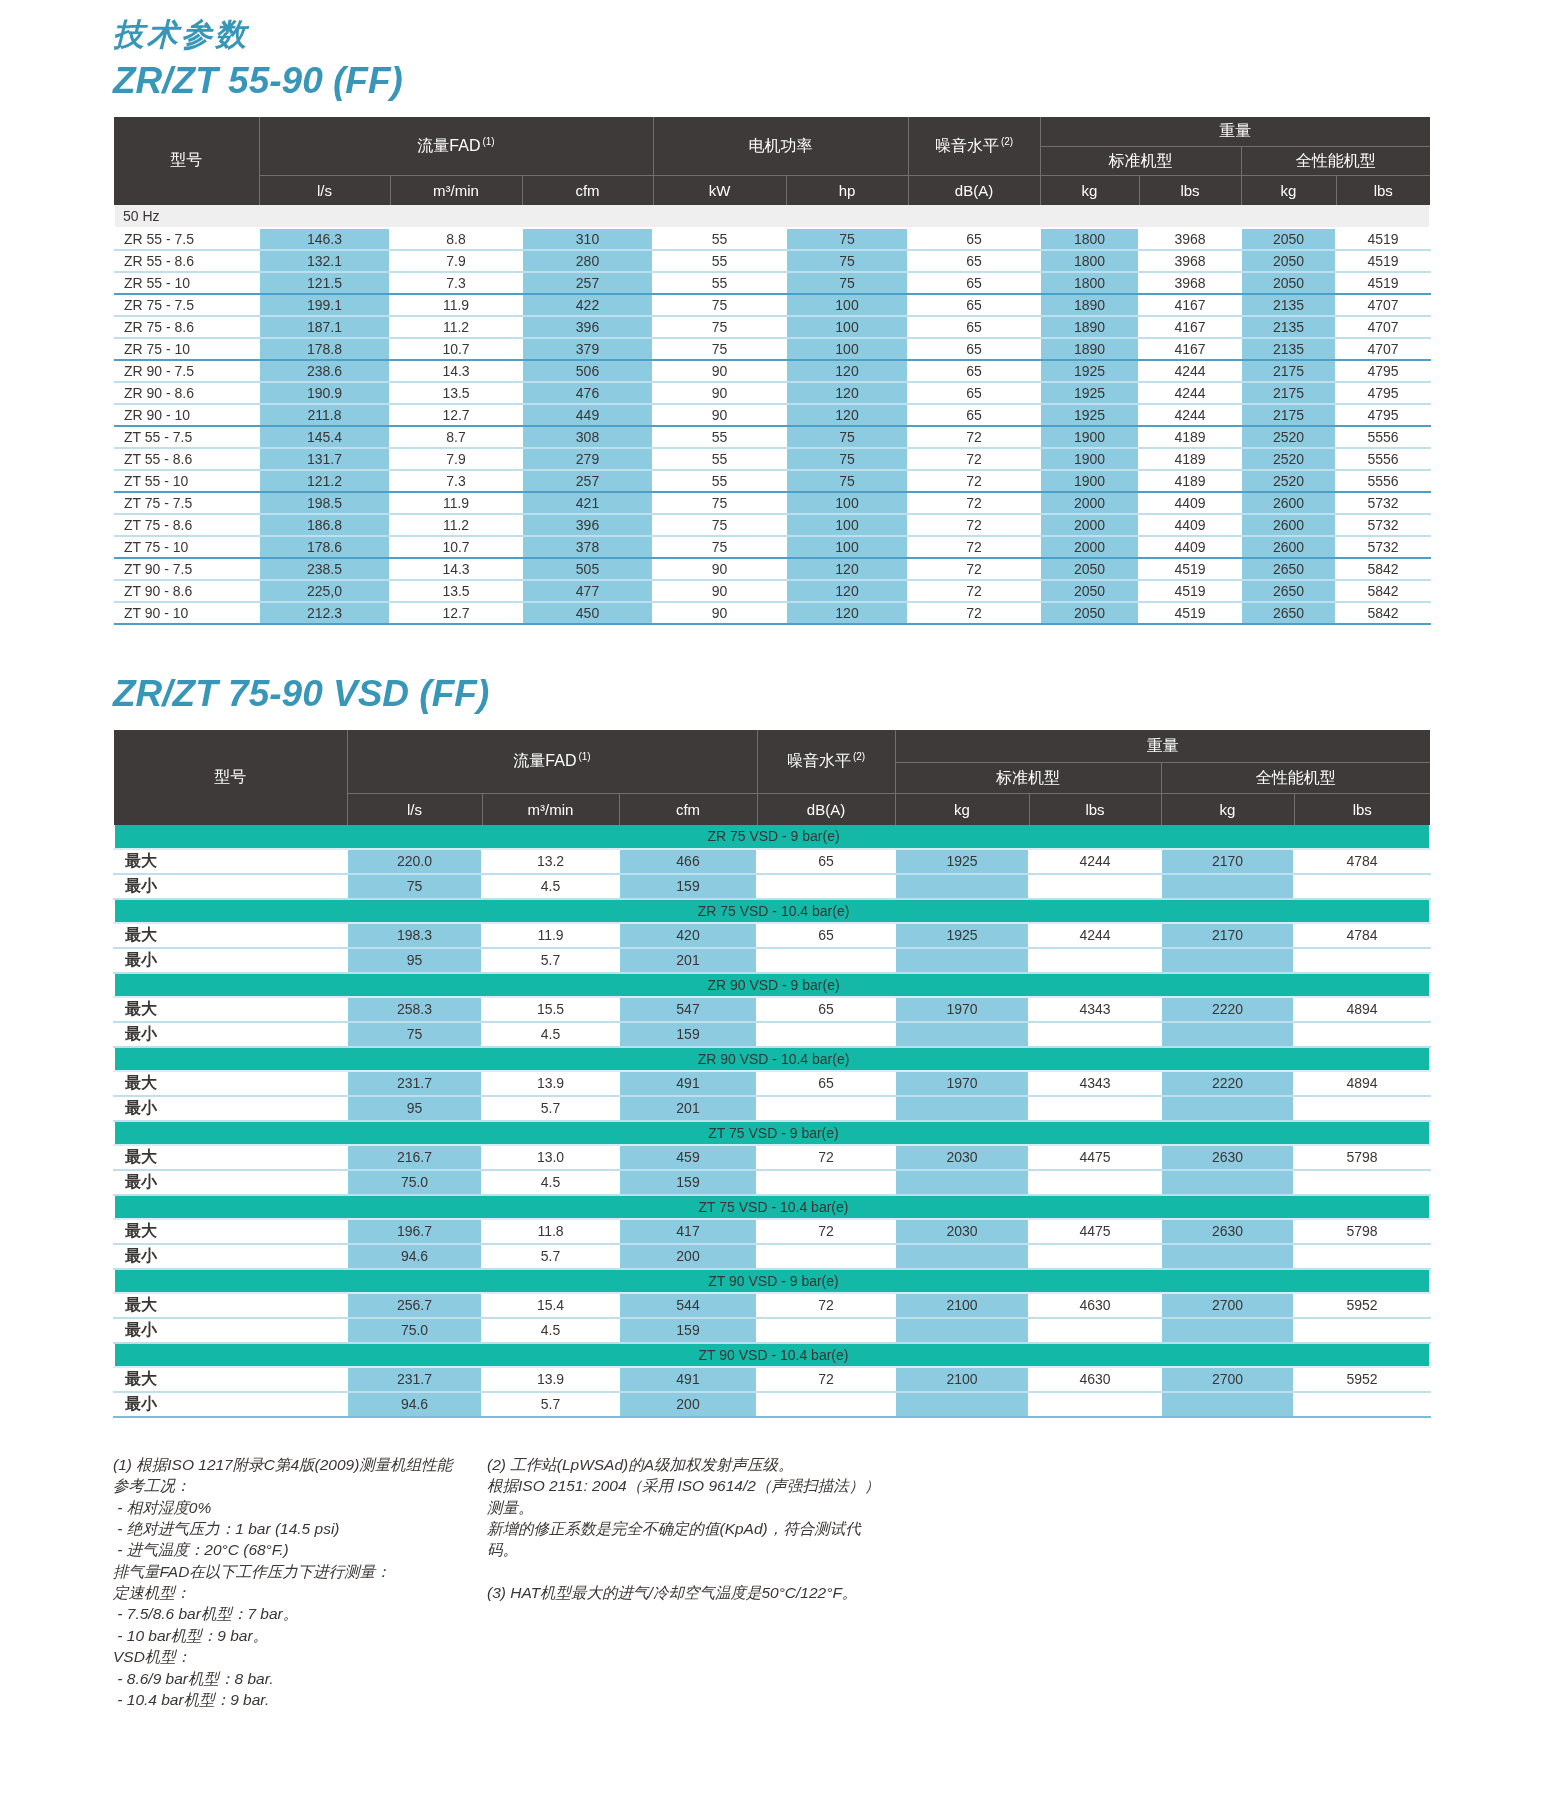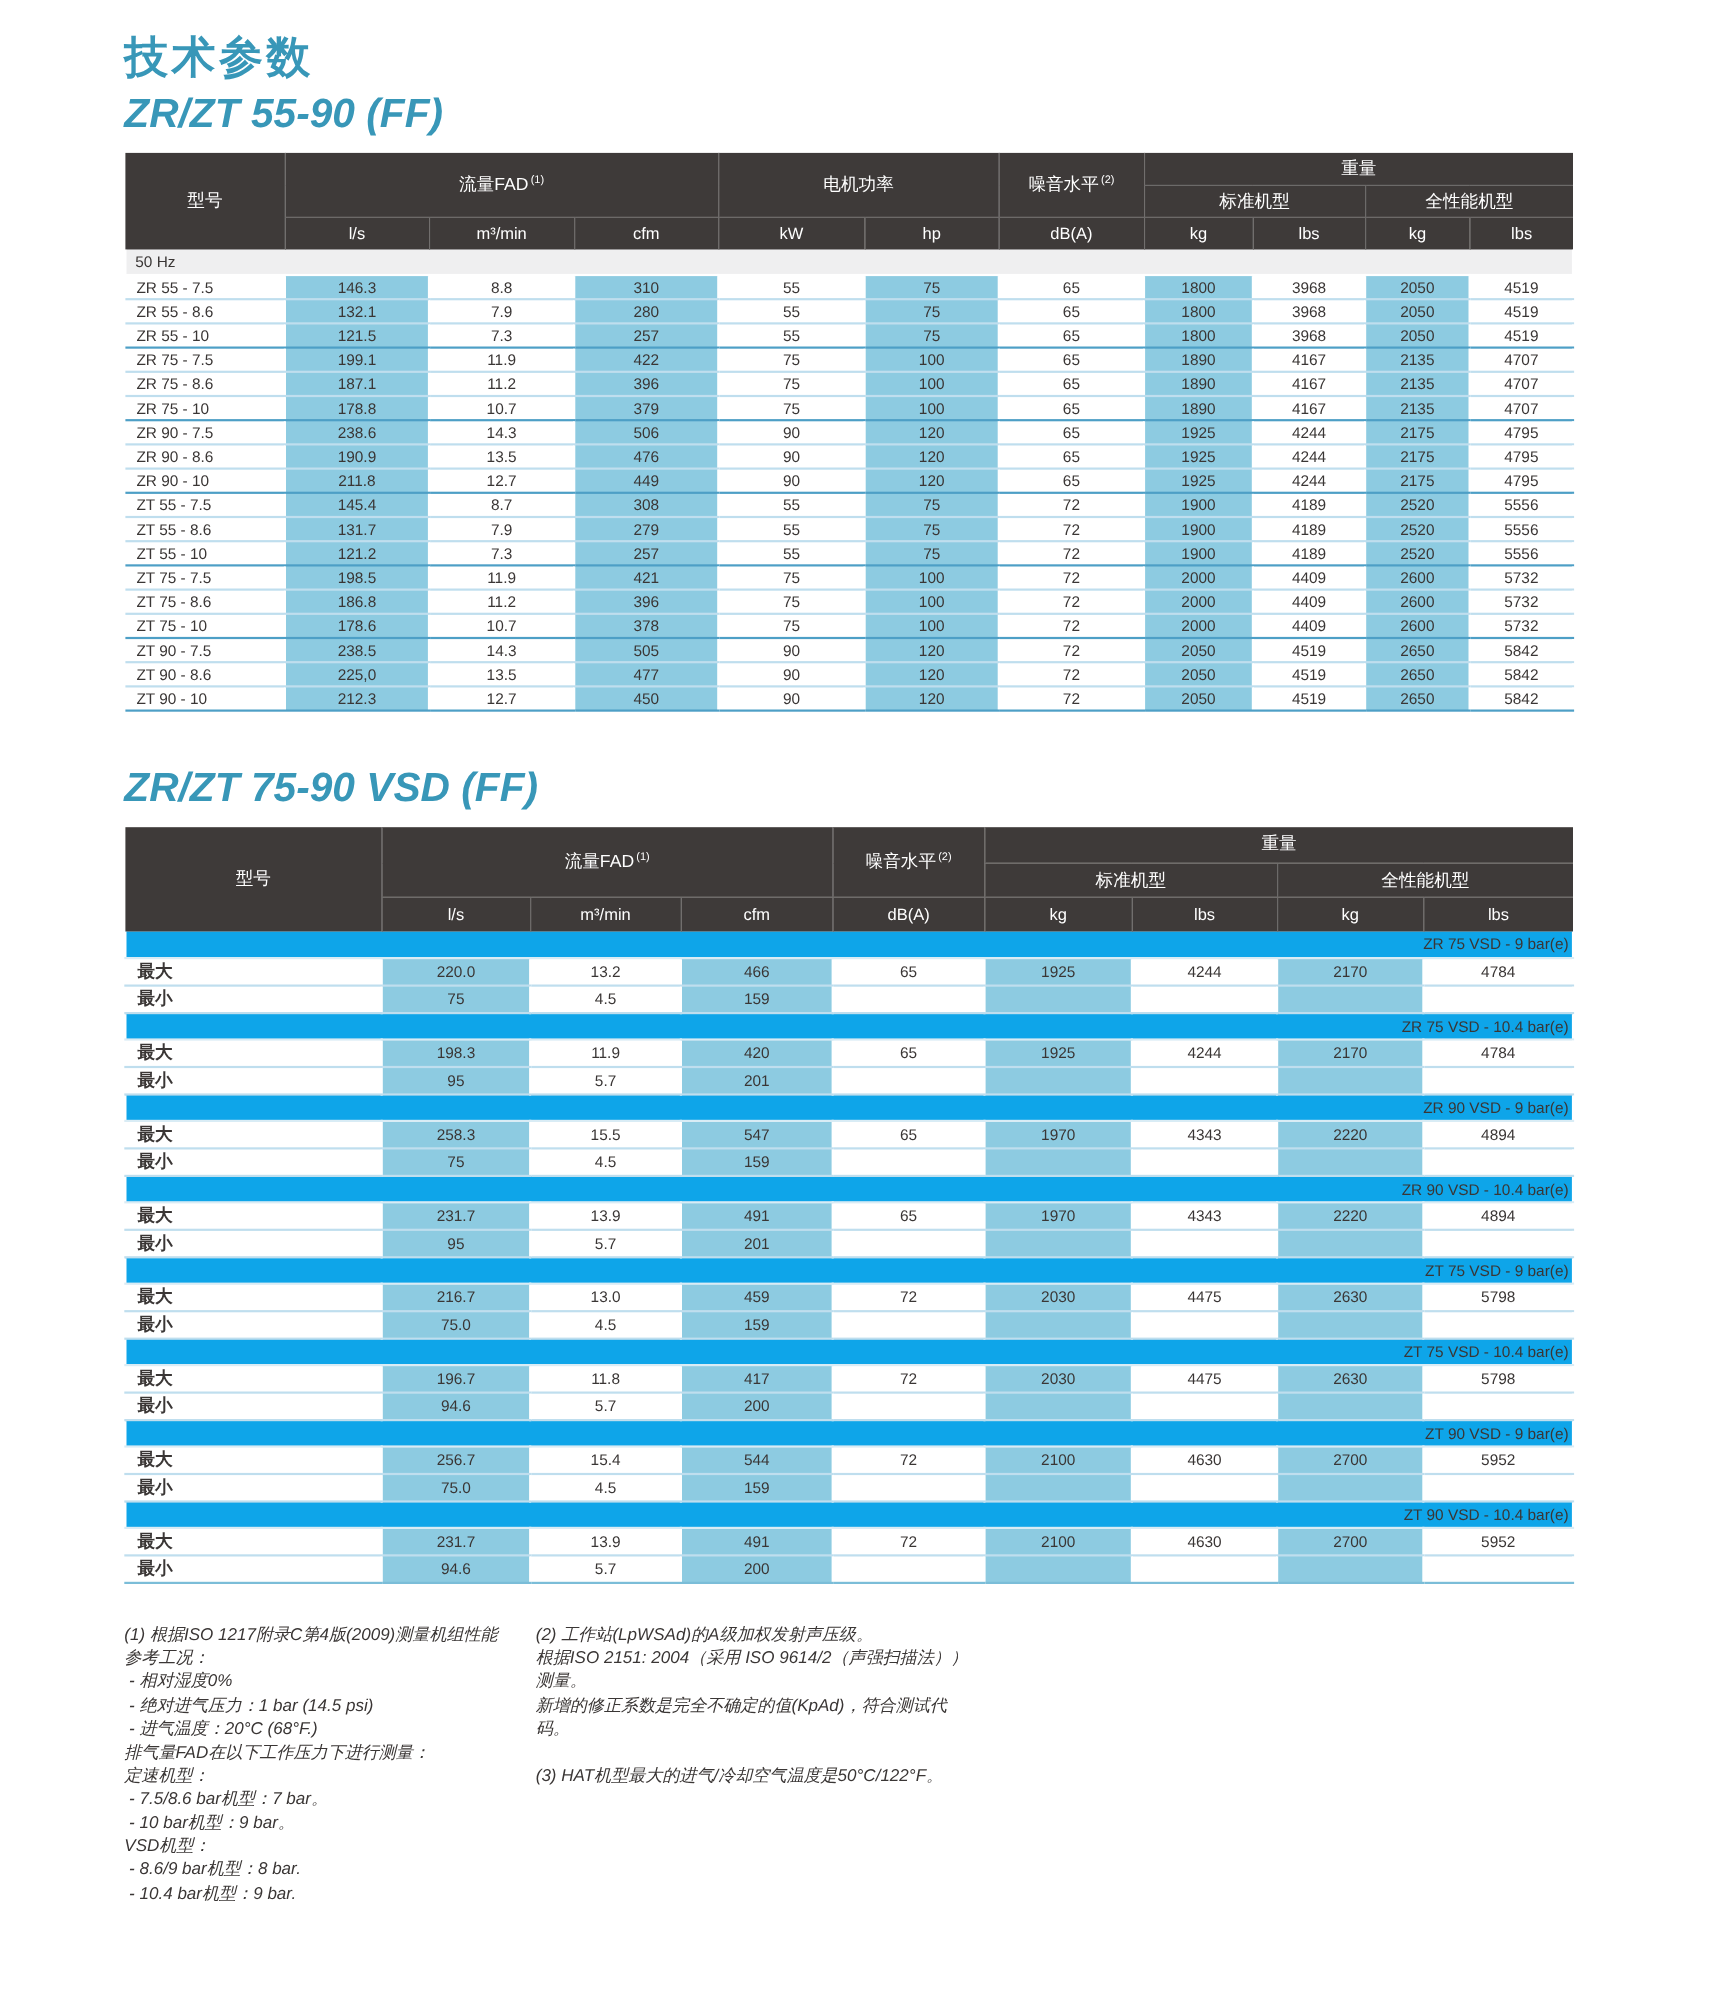"技术参数" h1.doc-title { font-size: 40px -> 31px; font-style: none -> italic; margin: 16px 0 0 0 -> 4px 0 0 0 }
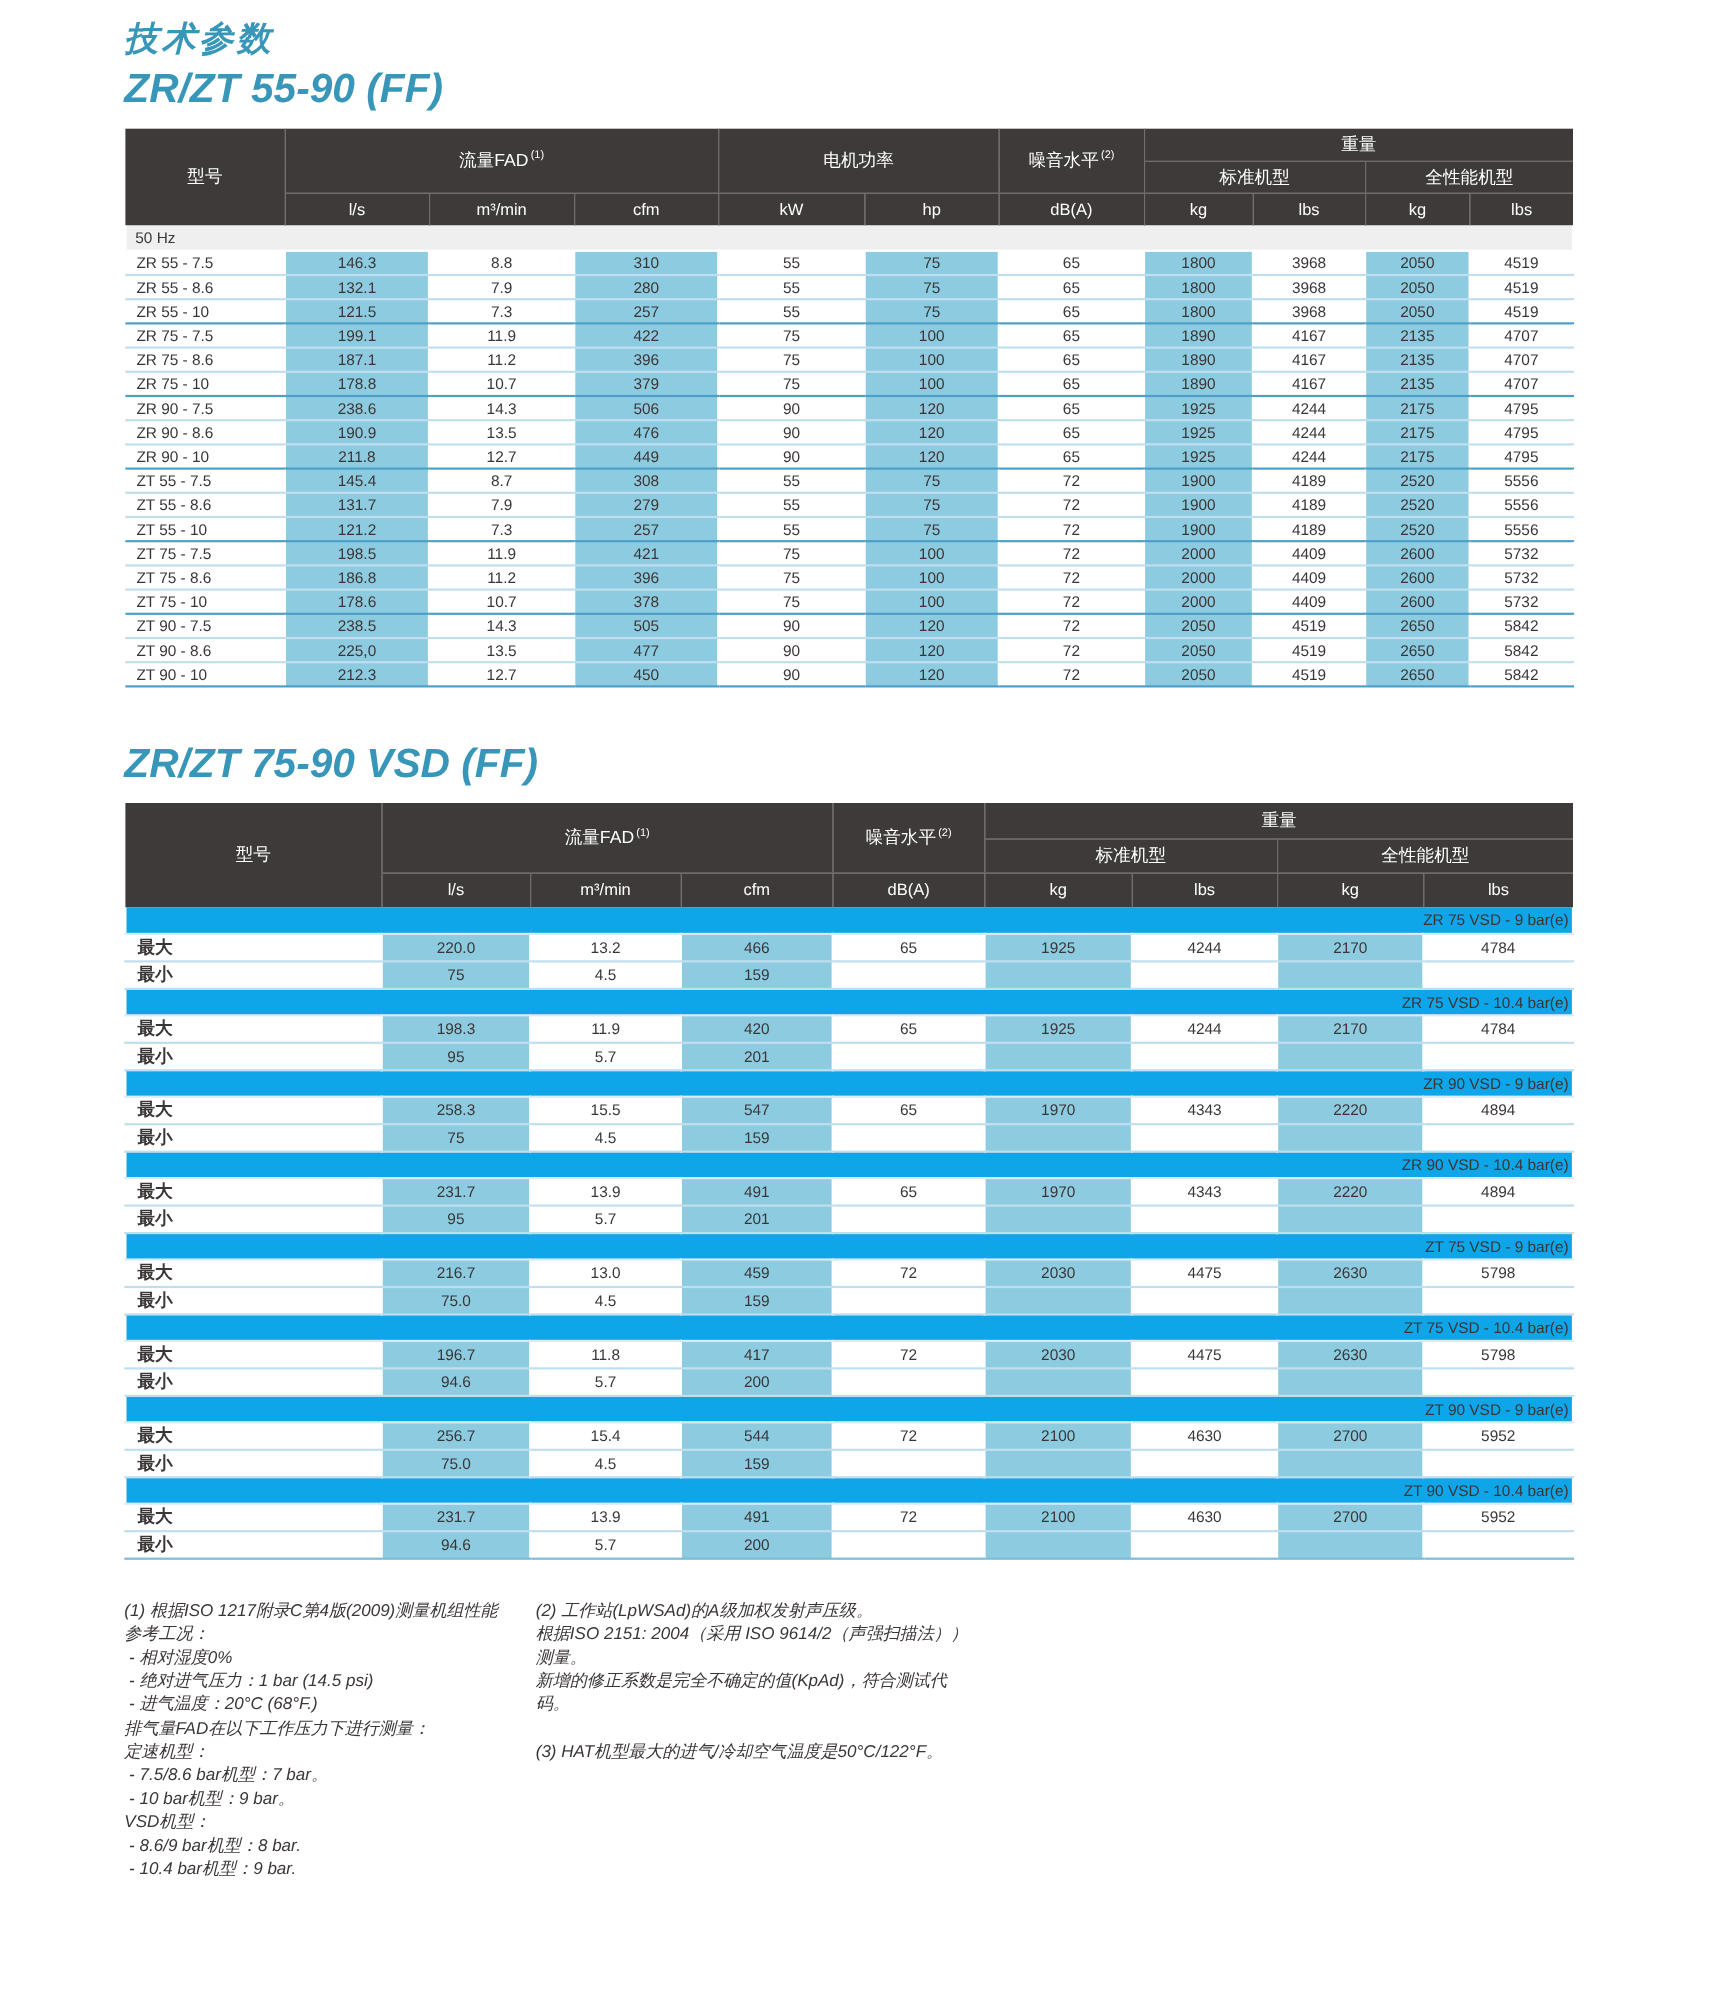"ZR 75 VSD - 9" table.spec tr.seclabel td { background: #0ea5e9 -> #14b8a6; text-align: right -> center }
